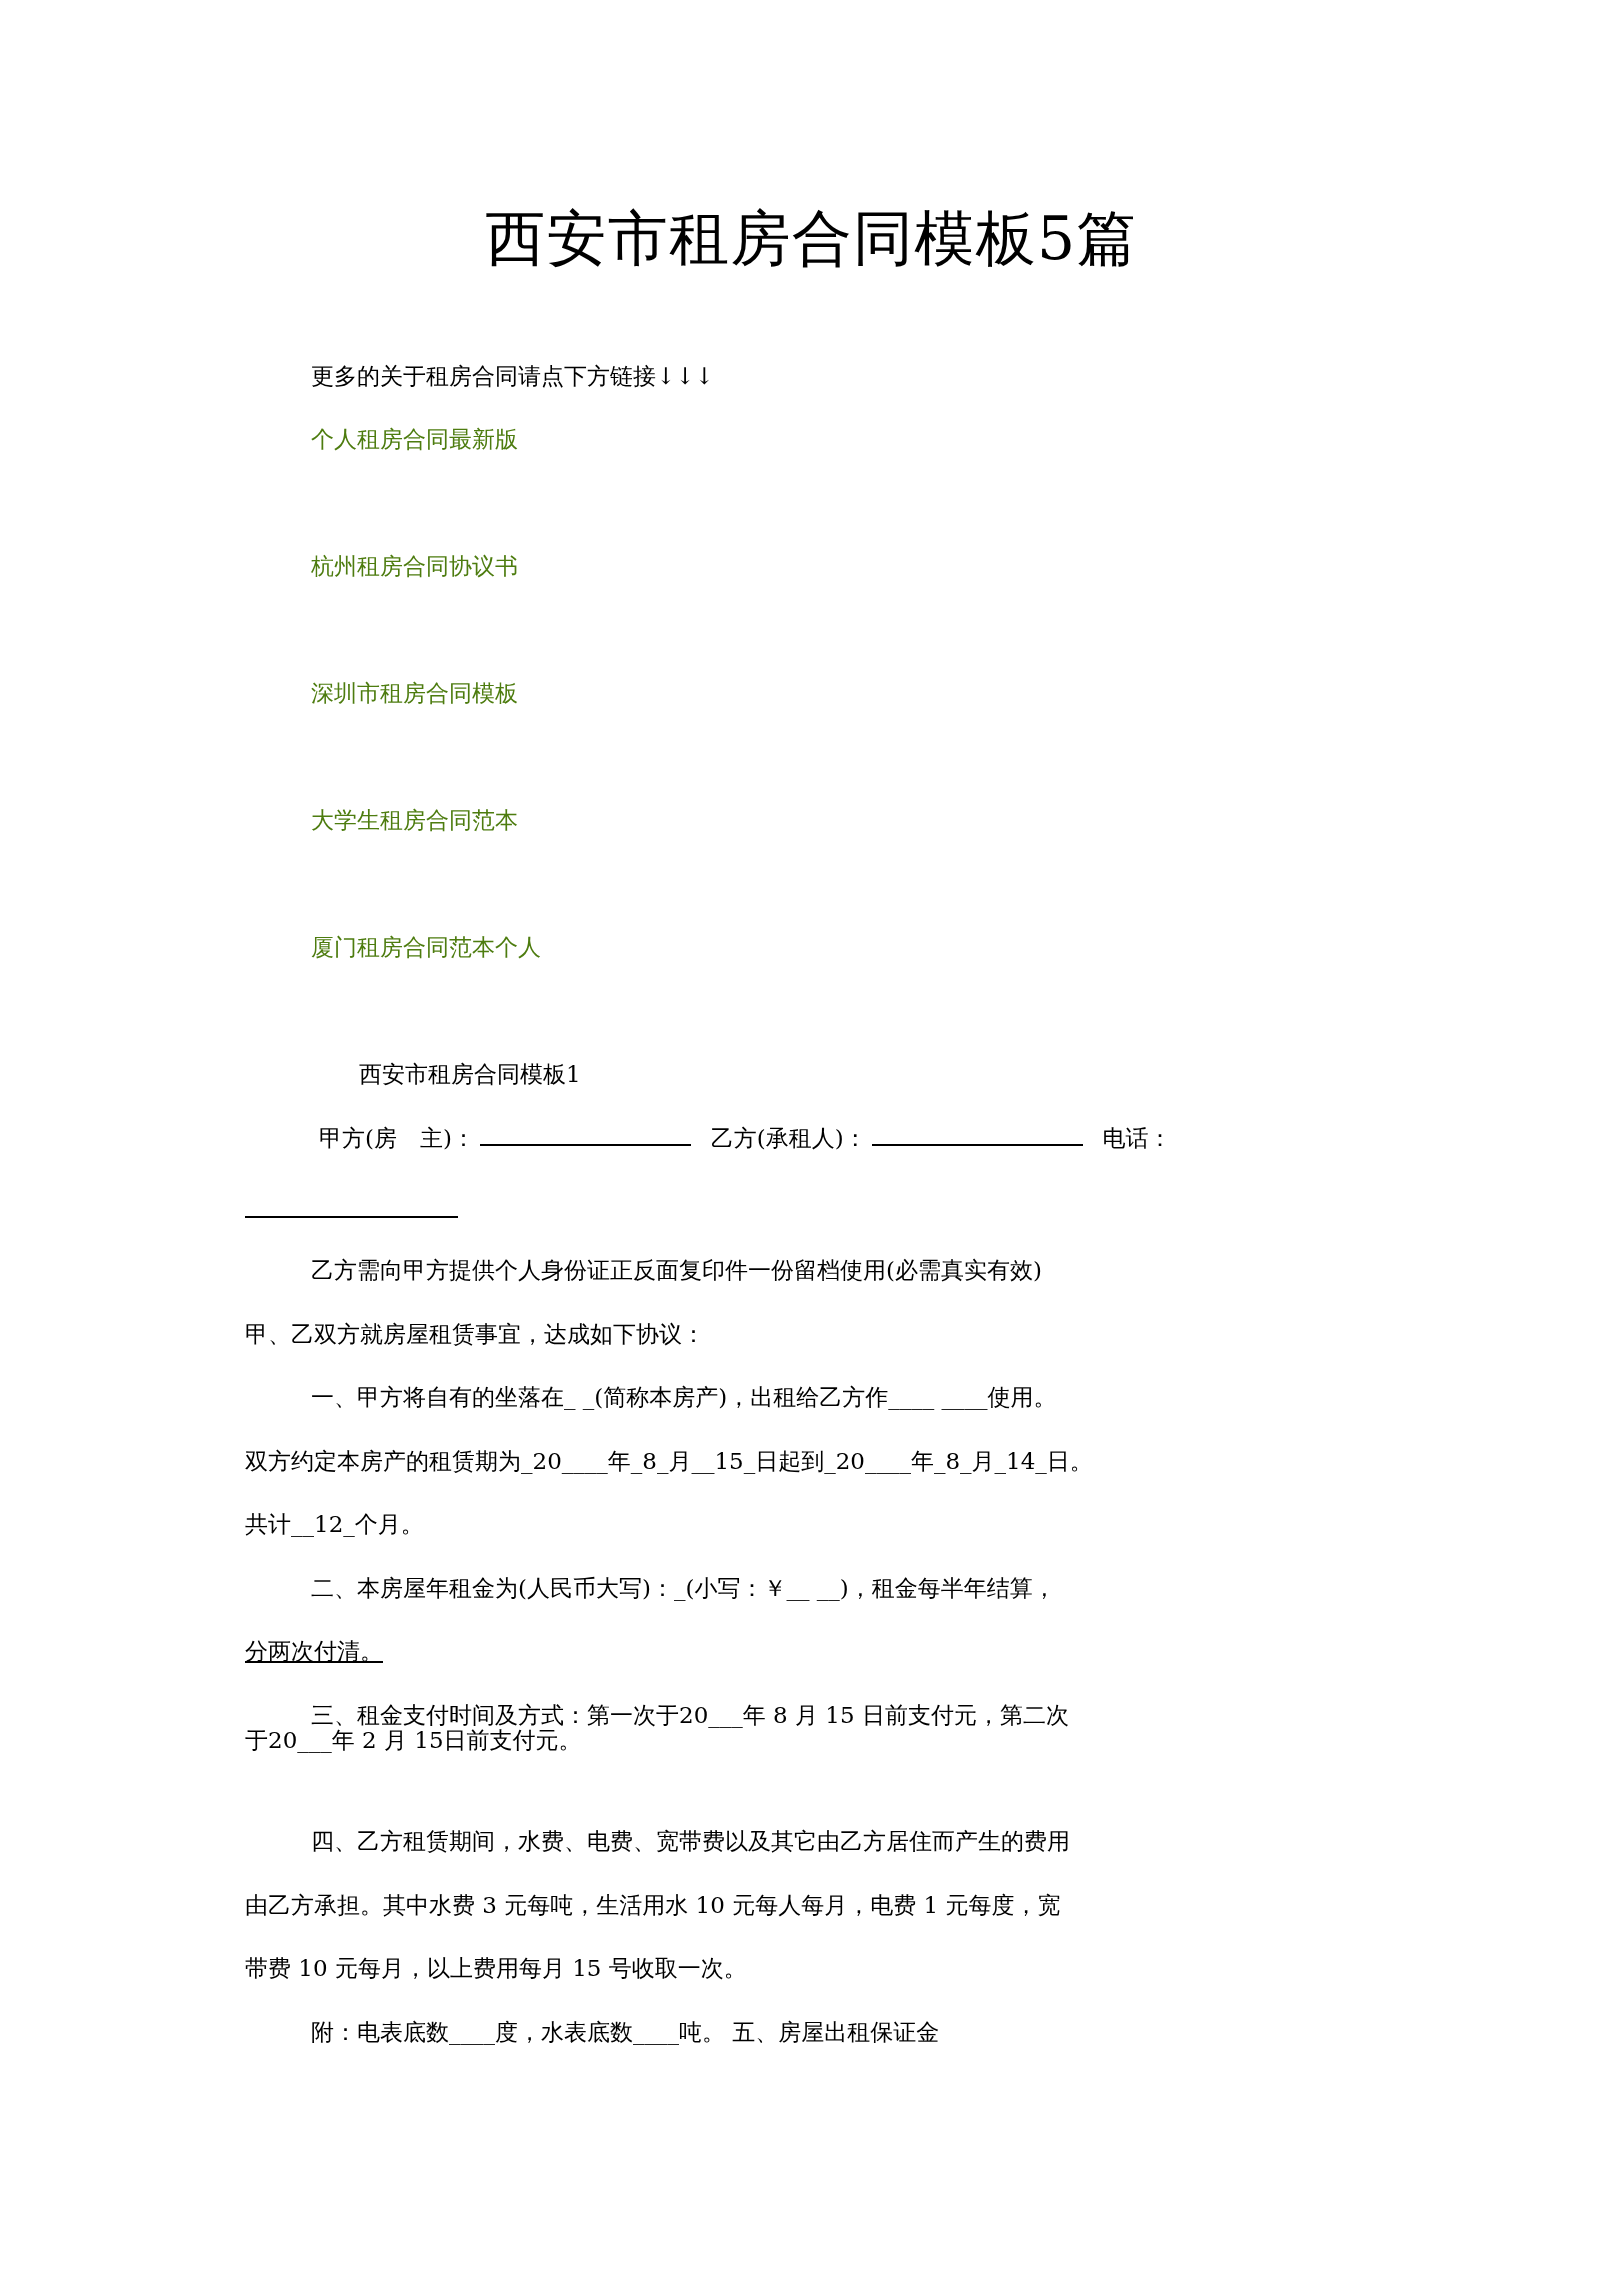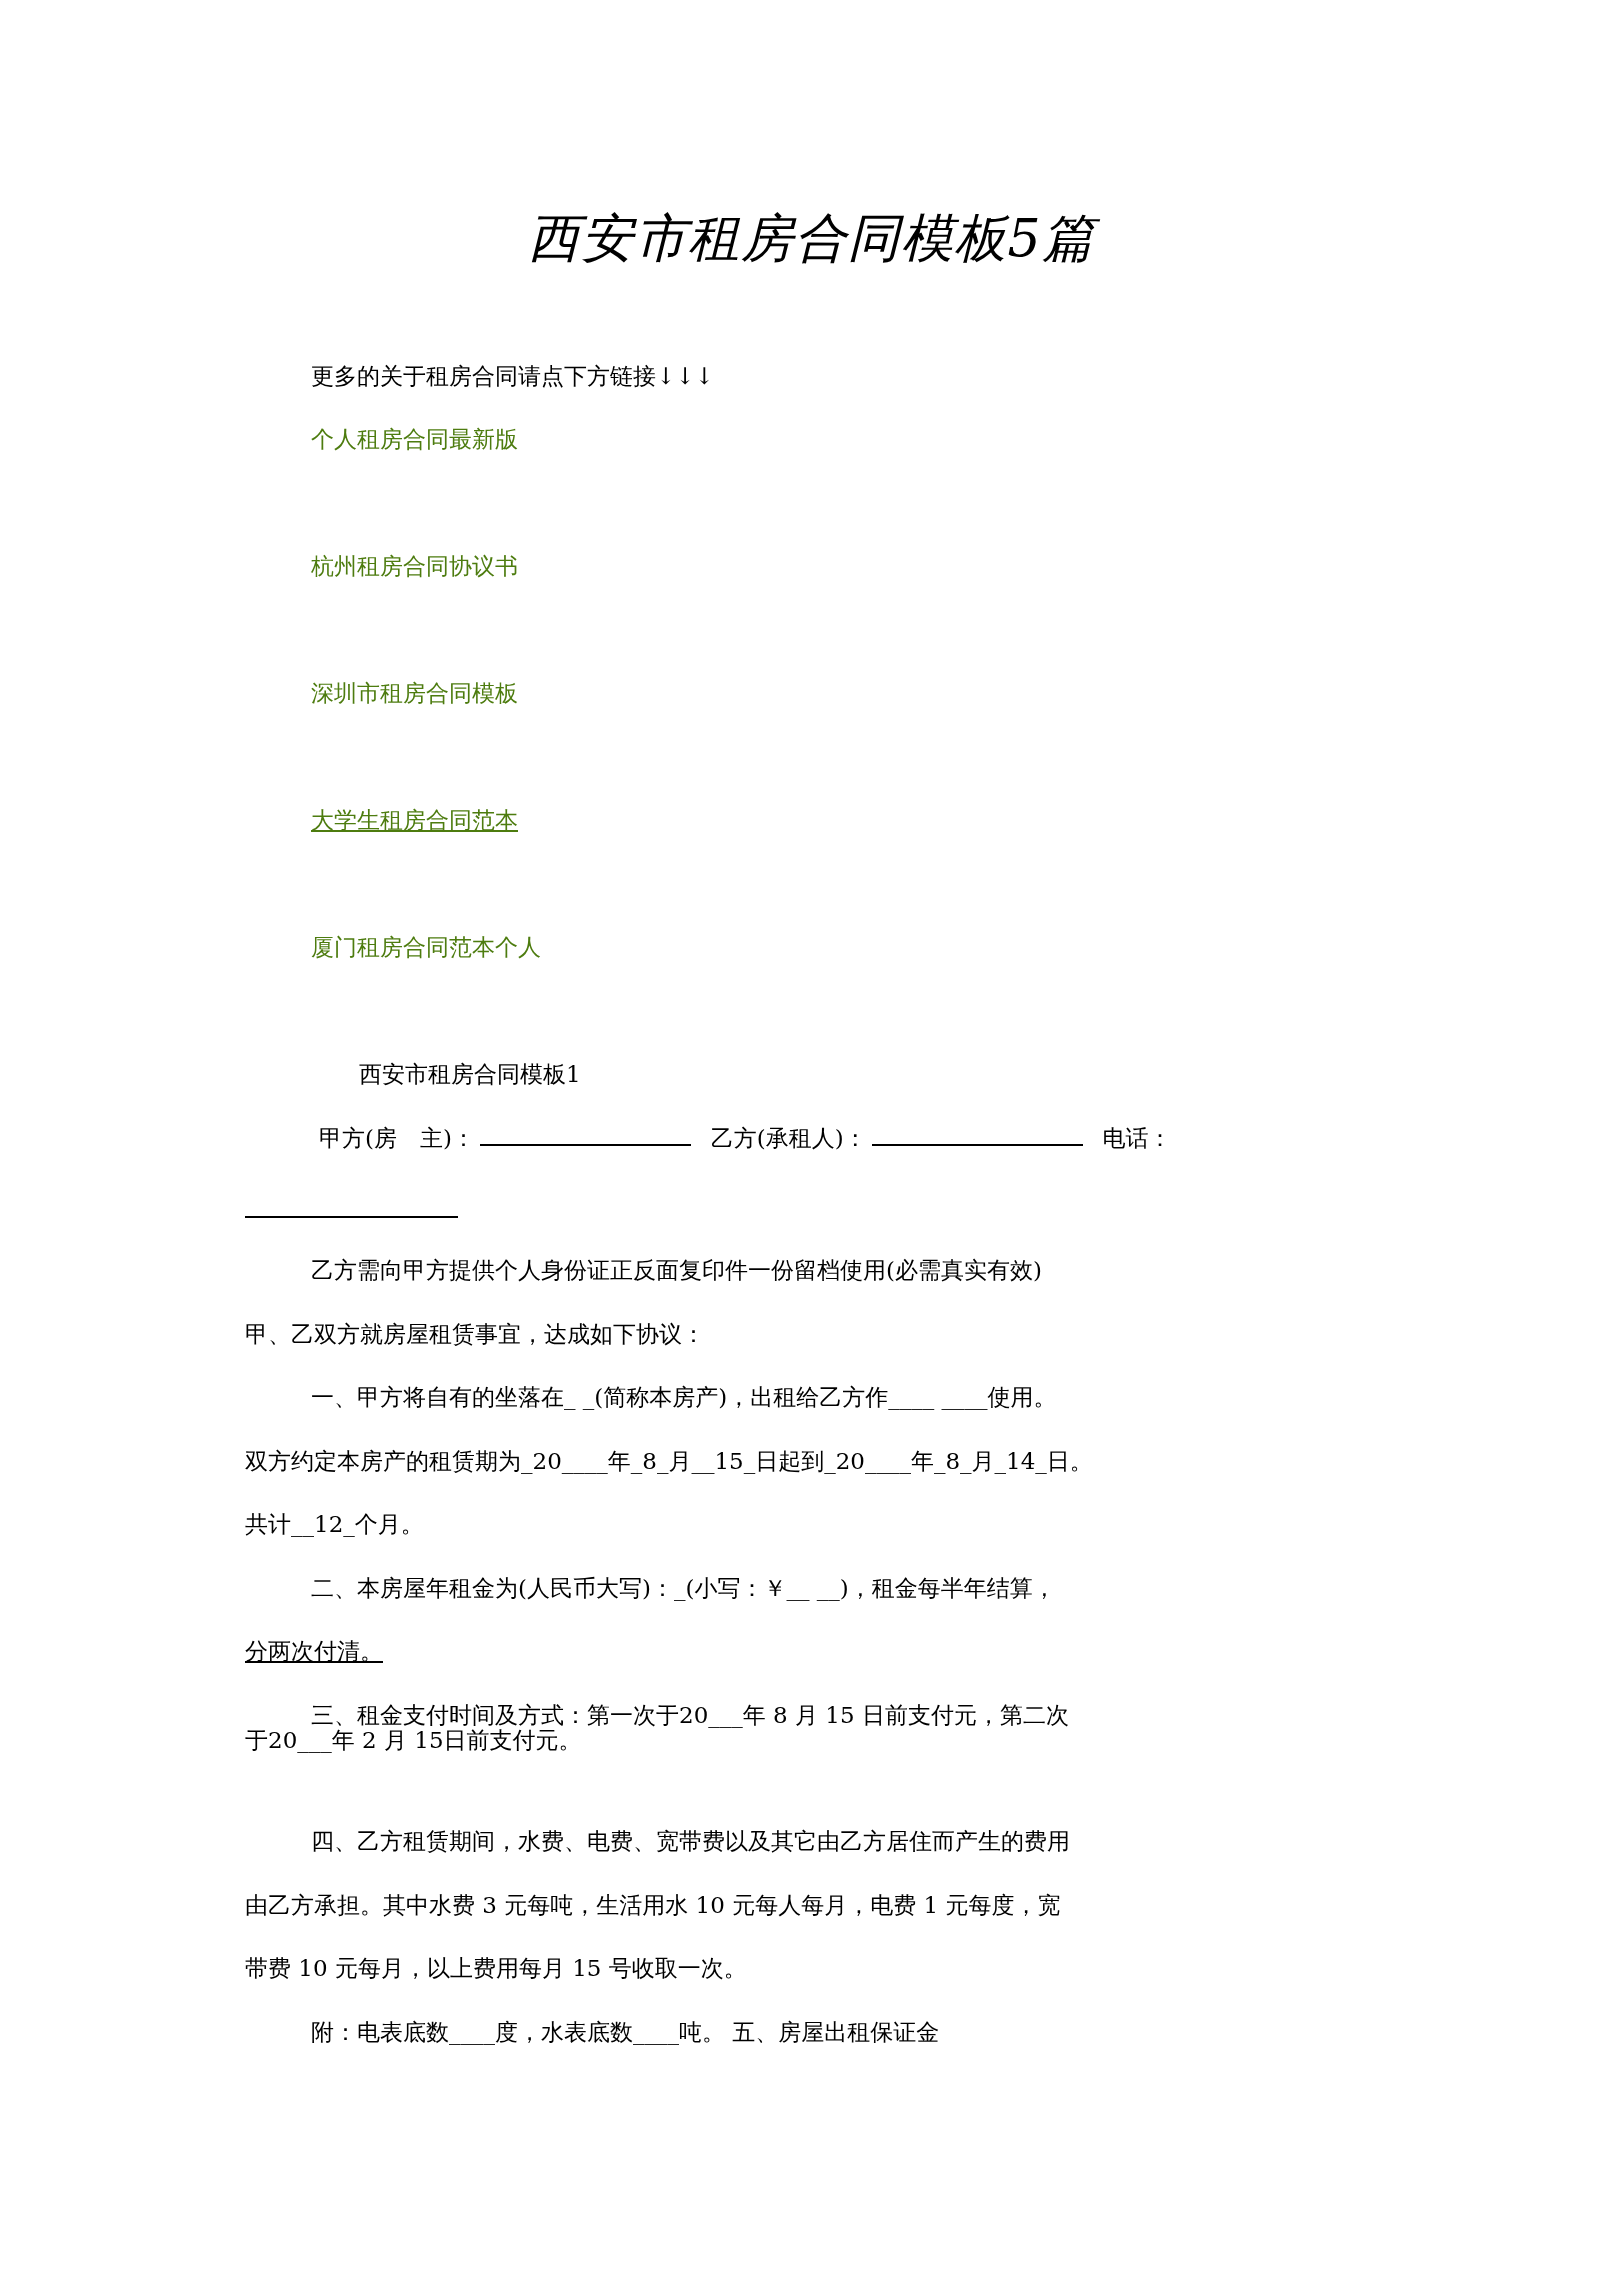"西安市租房合同模板5篇" .title { font-size: 52px -> 60px; font-style: italic -> none }
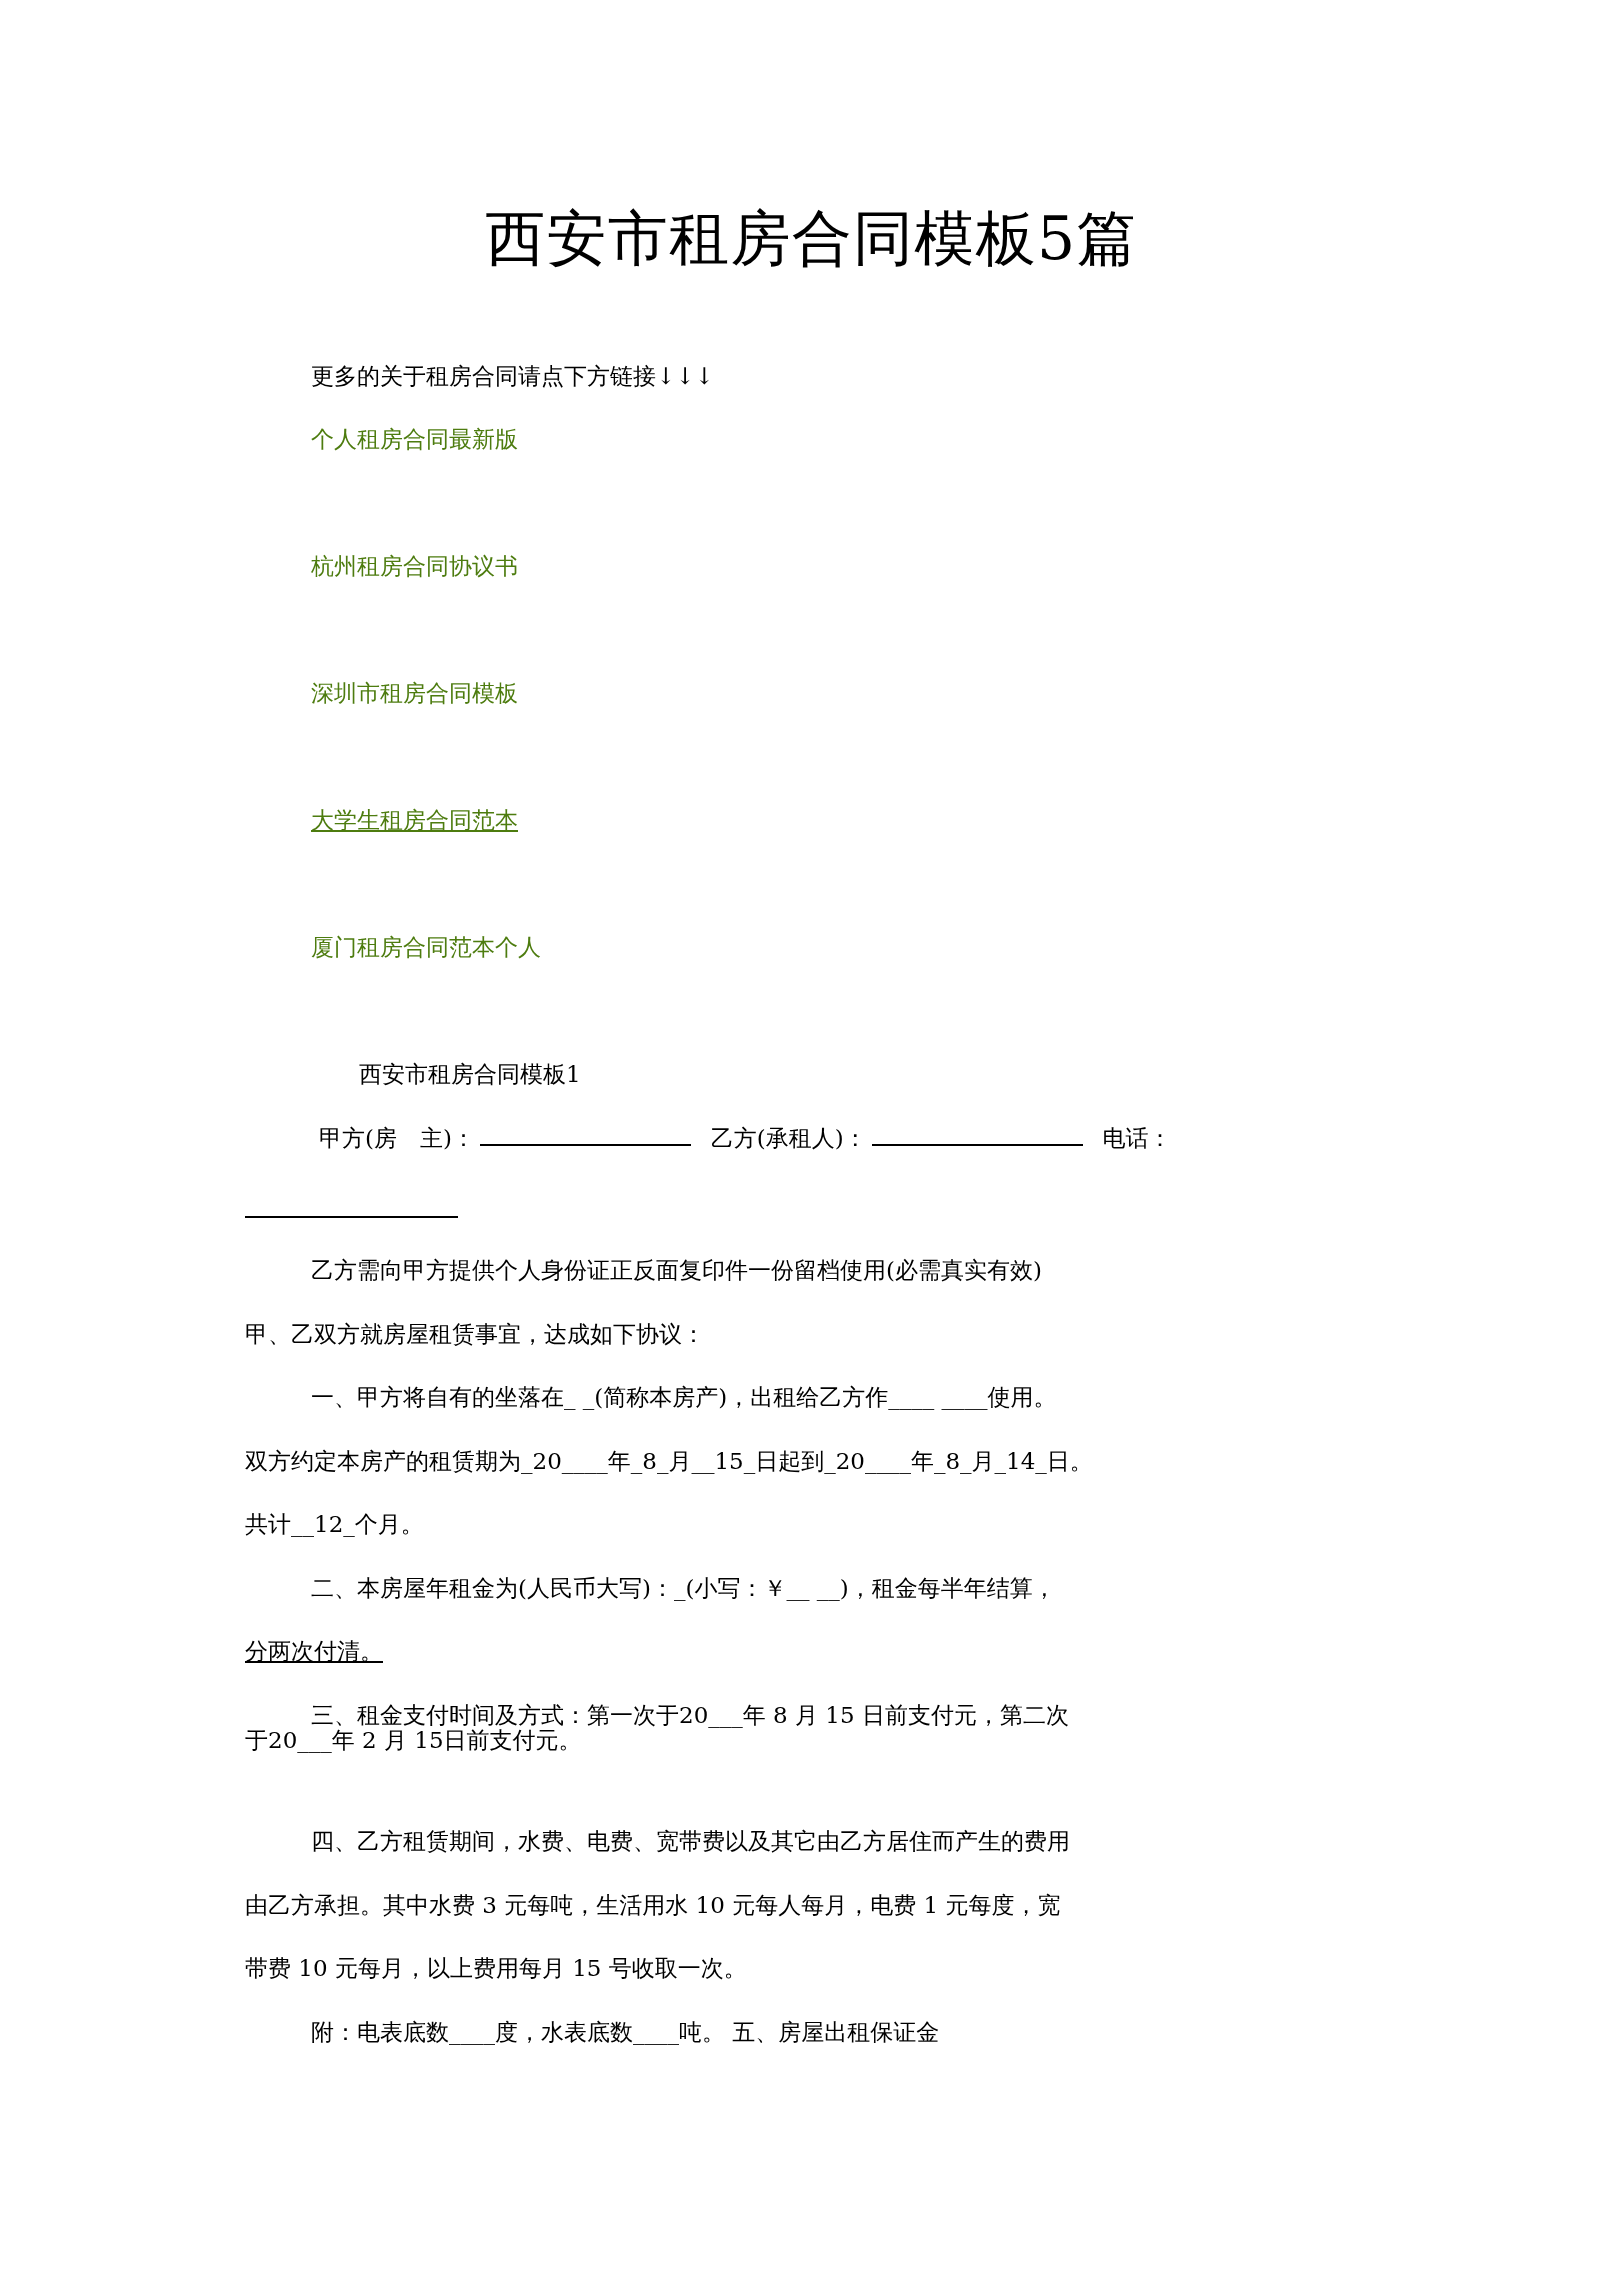"大学生租房合同范本" a.line { text-decoration: underline -> none }
